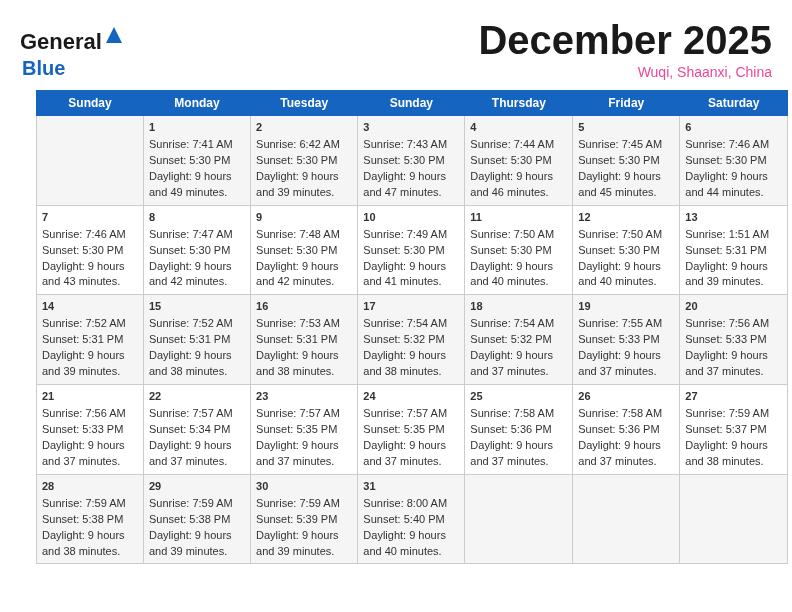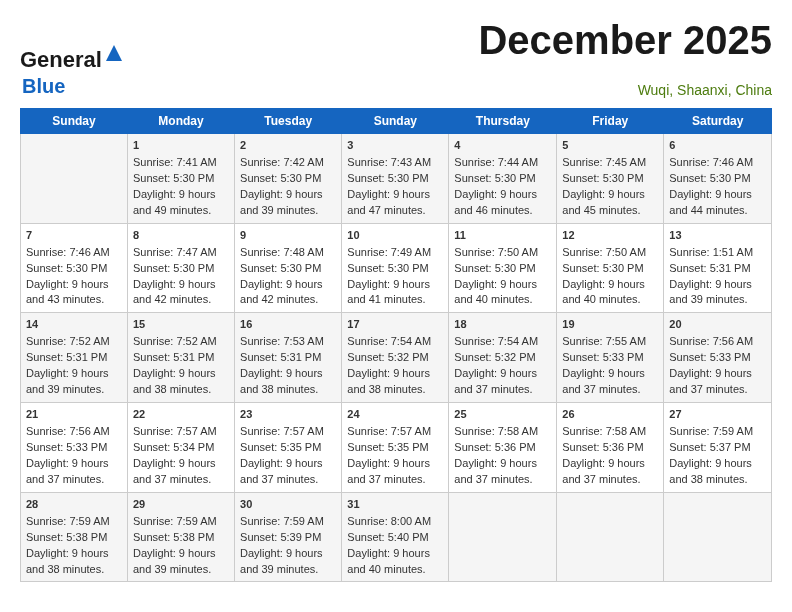"Wuqi, Shaanxi, China" .location { color: #4d7c0f -> #ec4899; margin-top: 20px -> 2px }
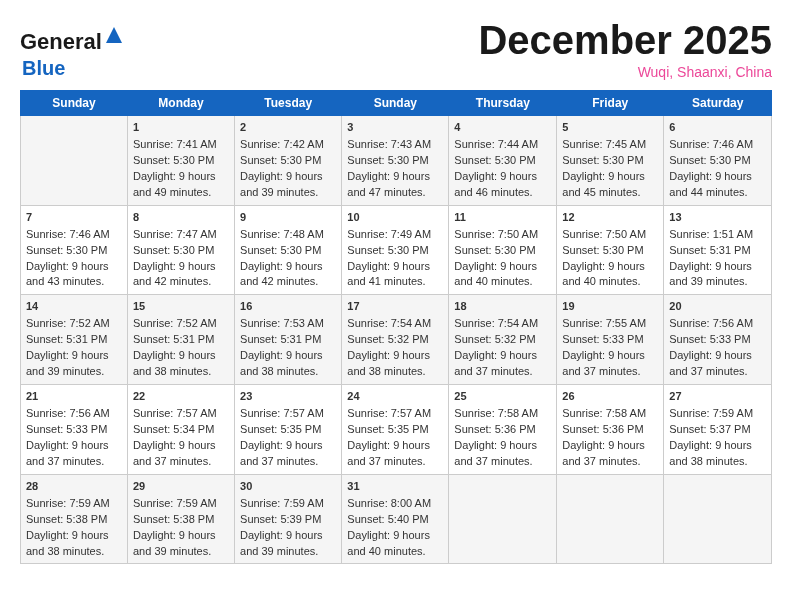"Sunday" table { margin-left: none -> 16px }
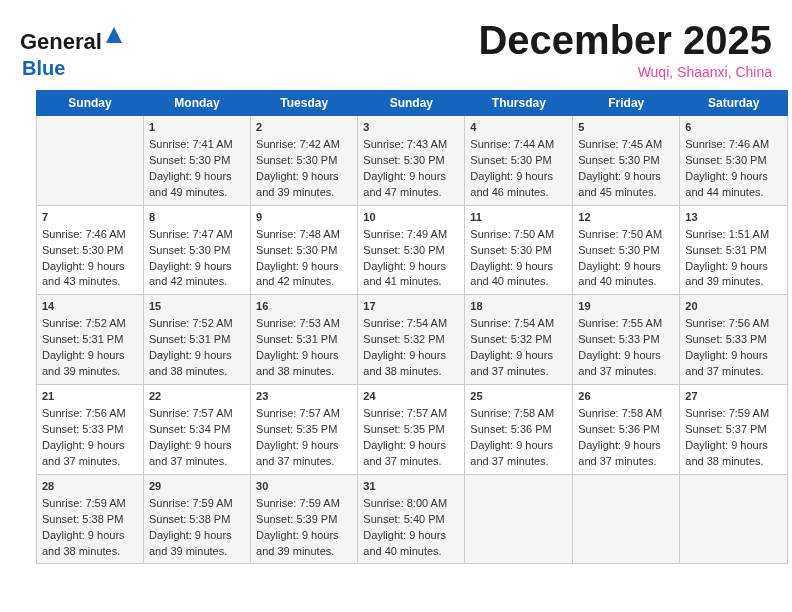"Sunrise: 7:42 AM" div { text: 7:42 -> 6:42 }
